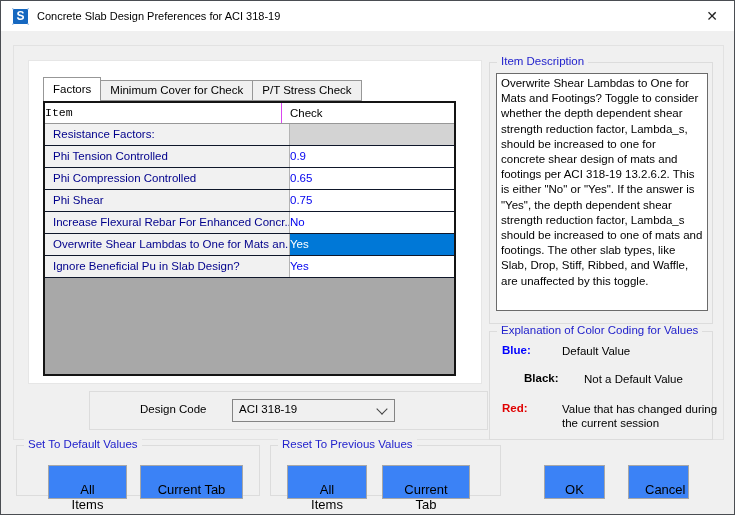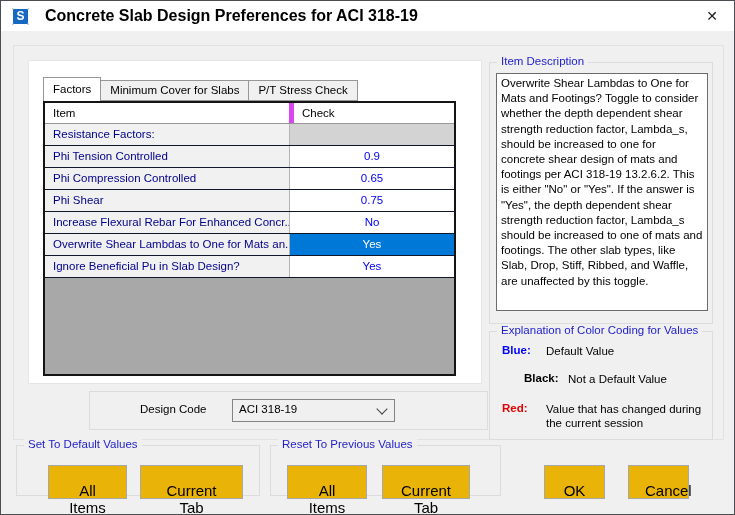"Concrete Slab Design Preferences for" .win-title { font-size: 16px -> 11px; font-weight: bold -> none; margin-left: 16px -> 8px }
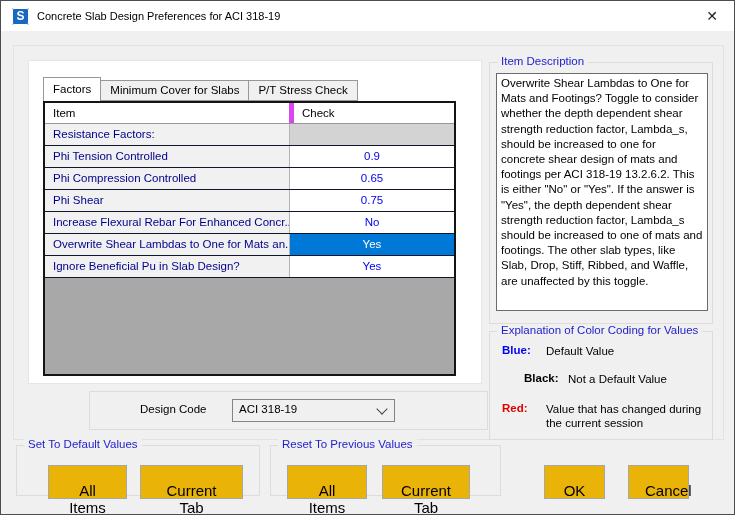"Minimum Cover for Slabs" div.tab { text: Slabs -> Check }
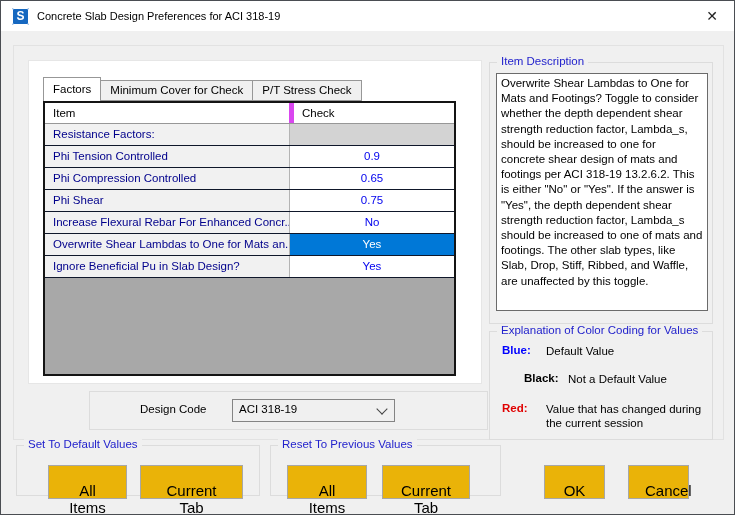"Item" .g-head .ci { border-right: 5px solid #d946ef -> 1px solid #d946ef; font-family: none -> Liberation Mono, monospace; padding-left: 8px -> none }
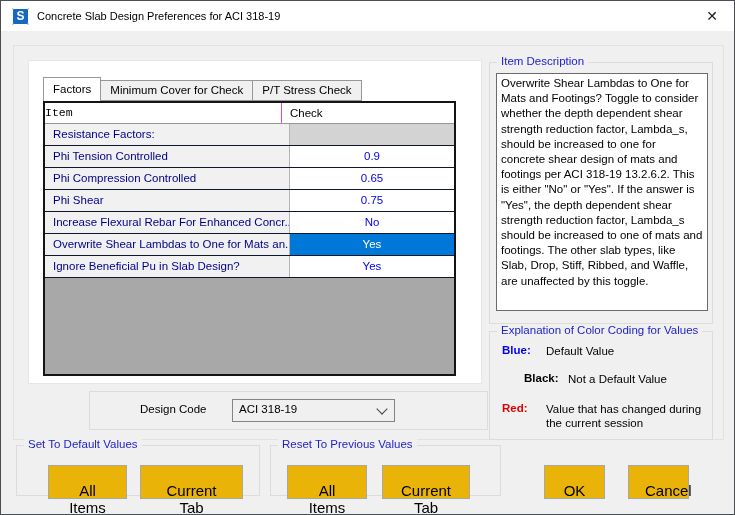"0.9" .g-row .cv { text-align: center -> none }
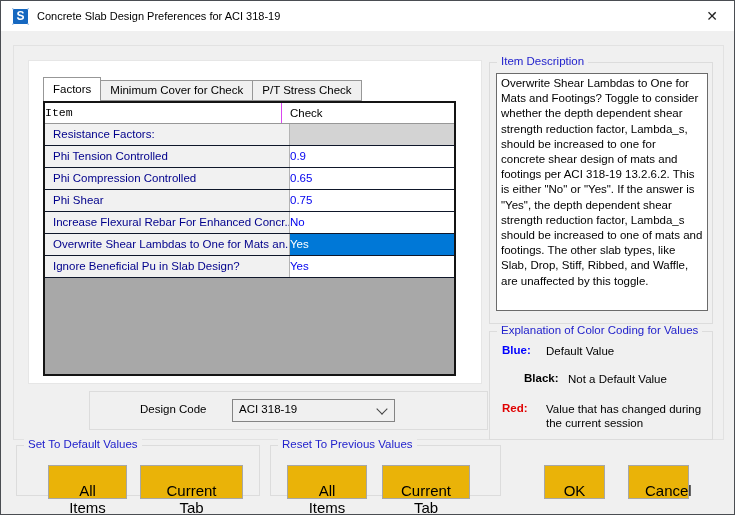"Blue:" .cc-label { width: 44px -> 60px }
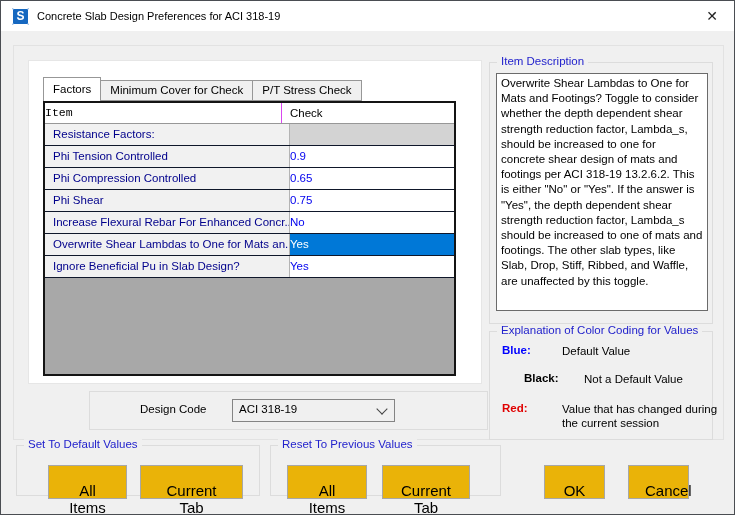"All Items" .btn { background: #eab308 -> #3b82f6; font-size: 15px -> 13px }
